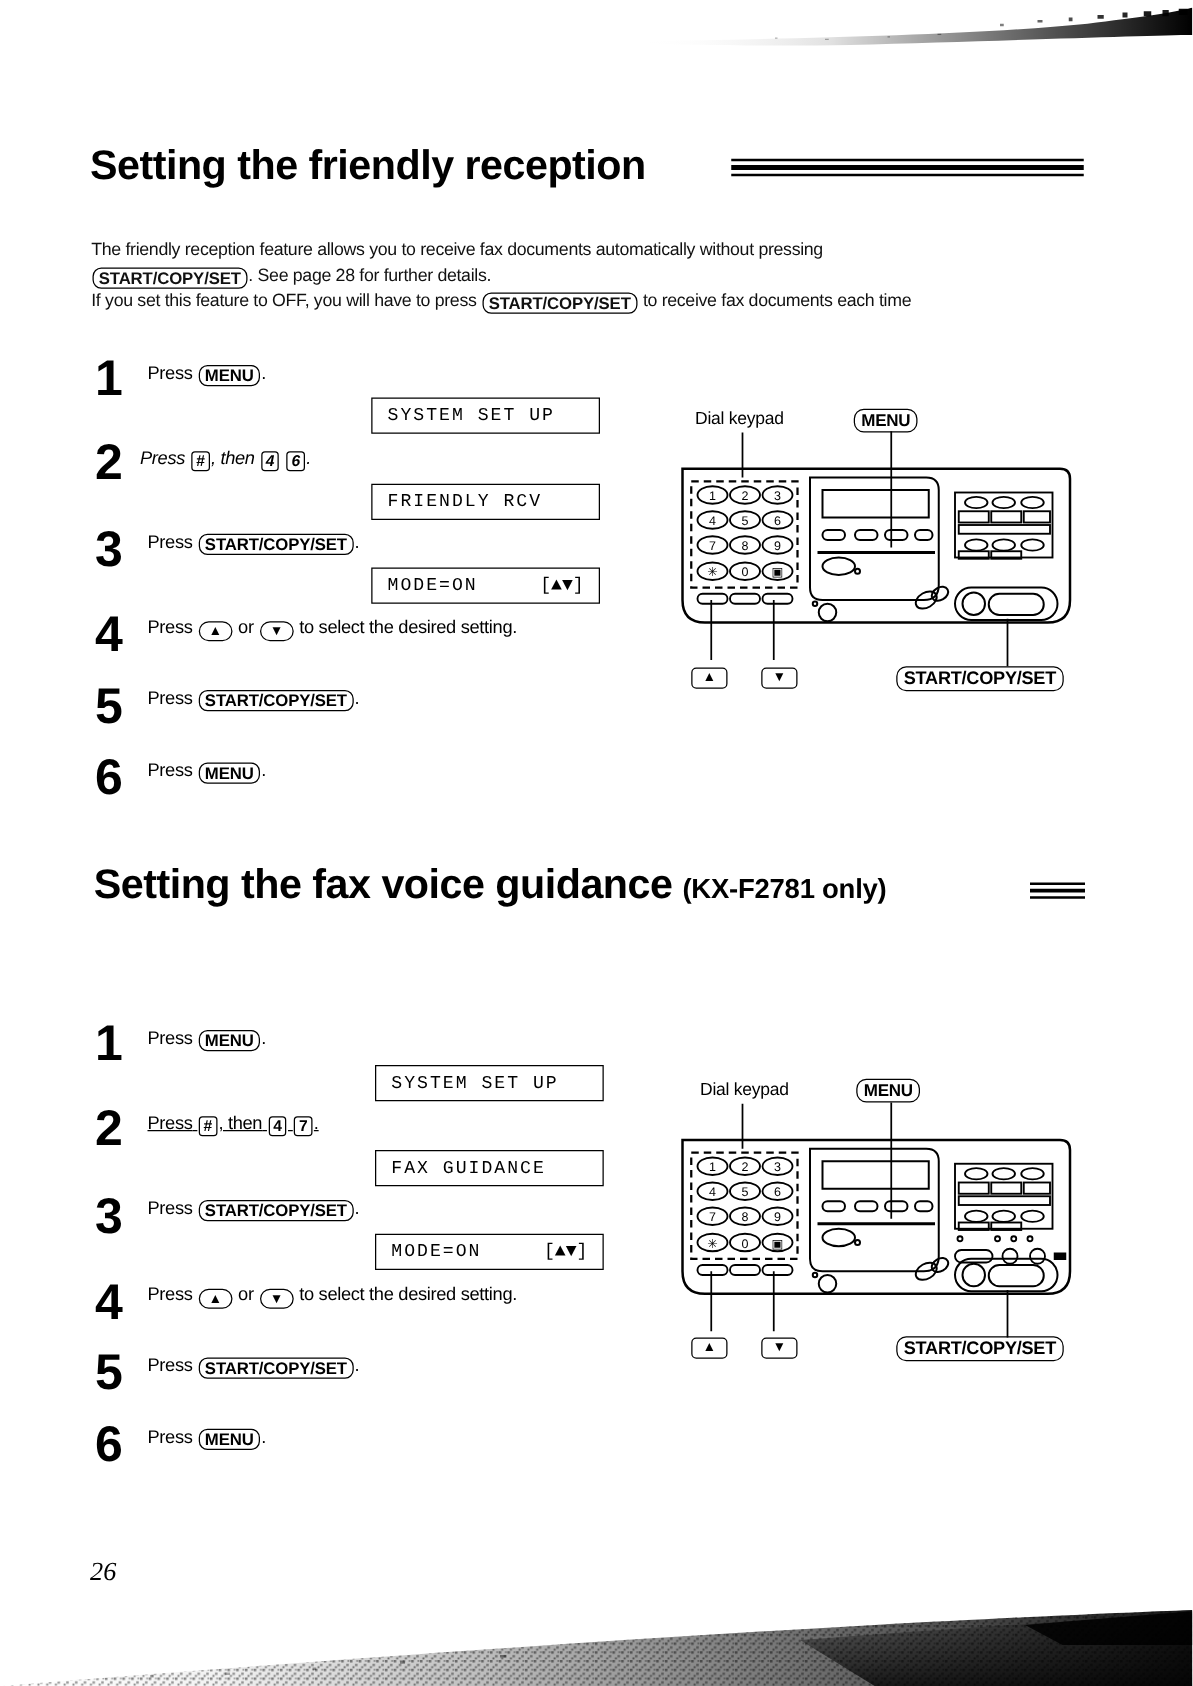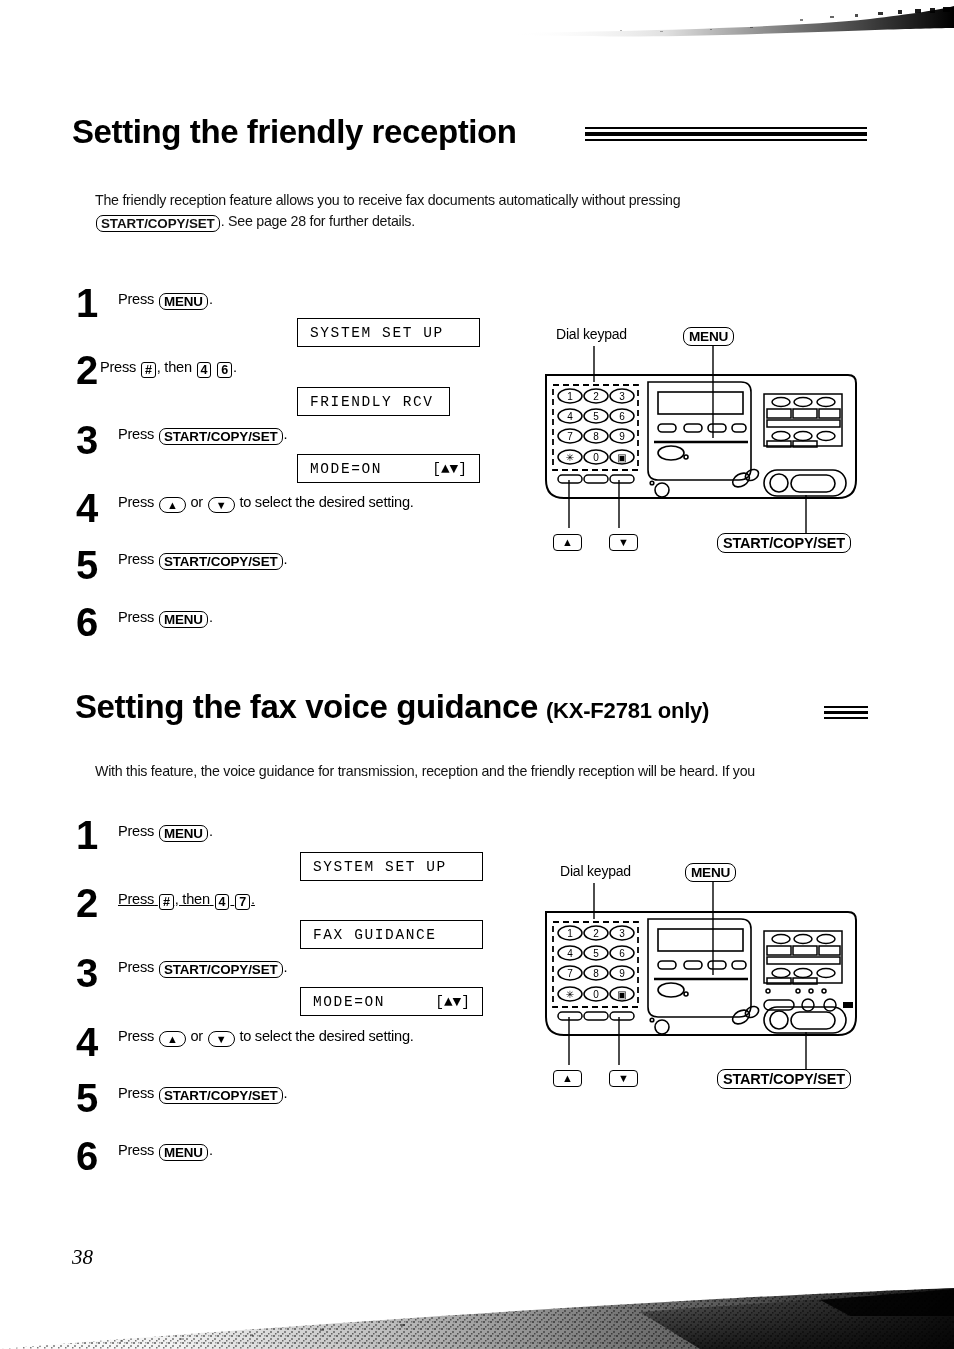"The friendly reception feature allows" .para .ln { margin-left: 22px -> none }
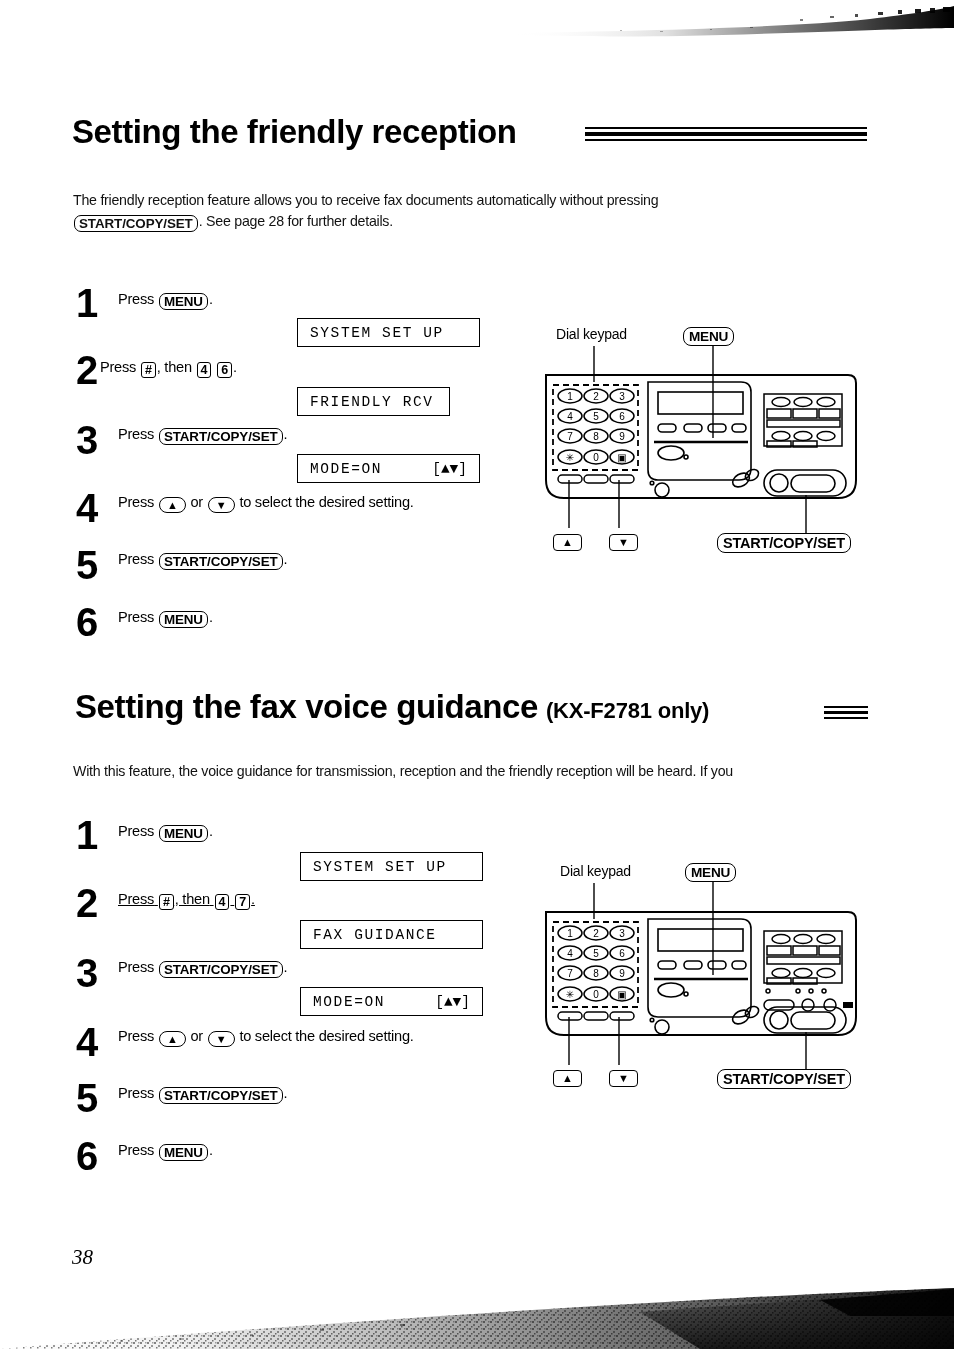"If you set this feature" span.ln { html: none -> <span><span>If you set this feature to OFF, you will have to press</span> <span>START/COPY/SET</span> <span>to receive fax documents each time</span></span> }
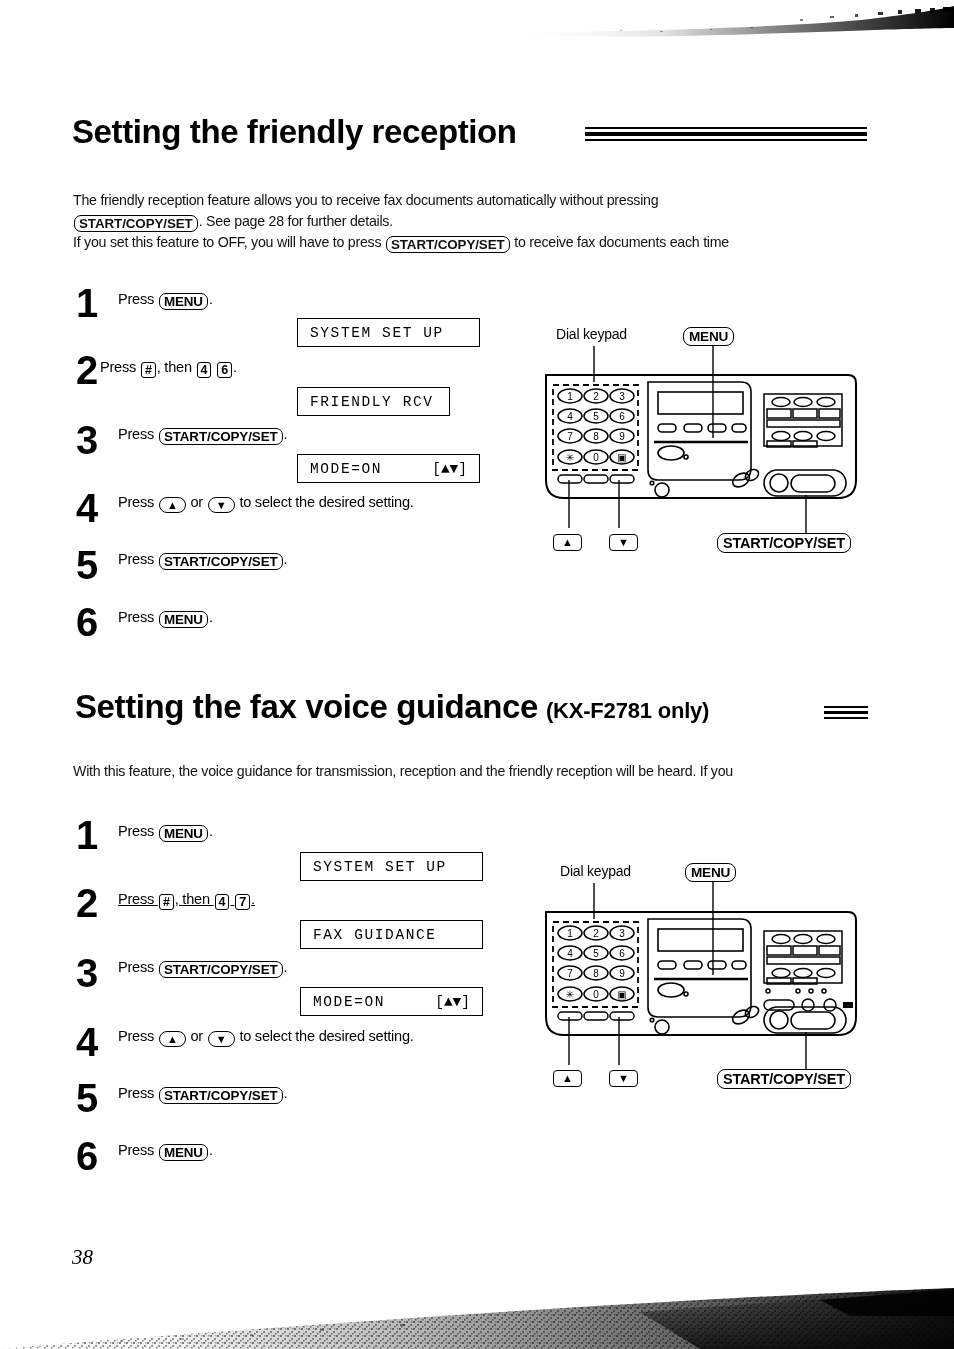"Press # , then 4 6" div.step-txt { font-style: none -> italic; left: 100px -> 112px }
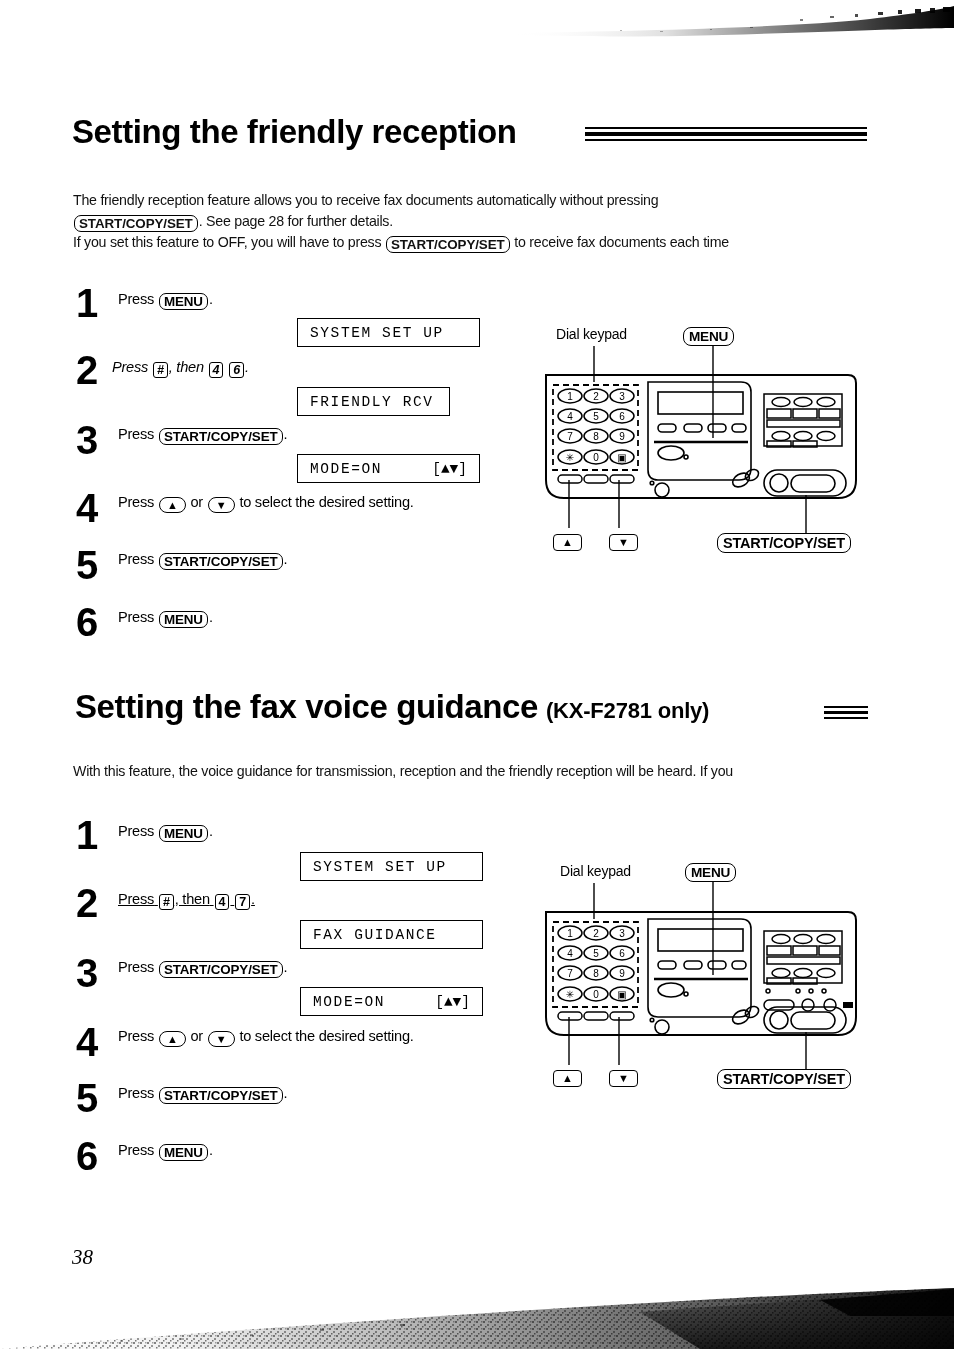"FRIENDLY RCV" div.lcd { width: 153px -> 183px }
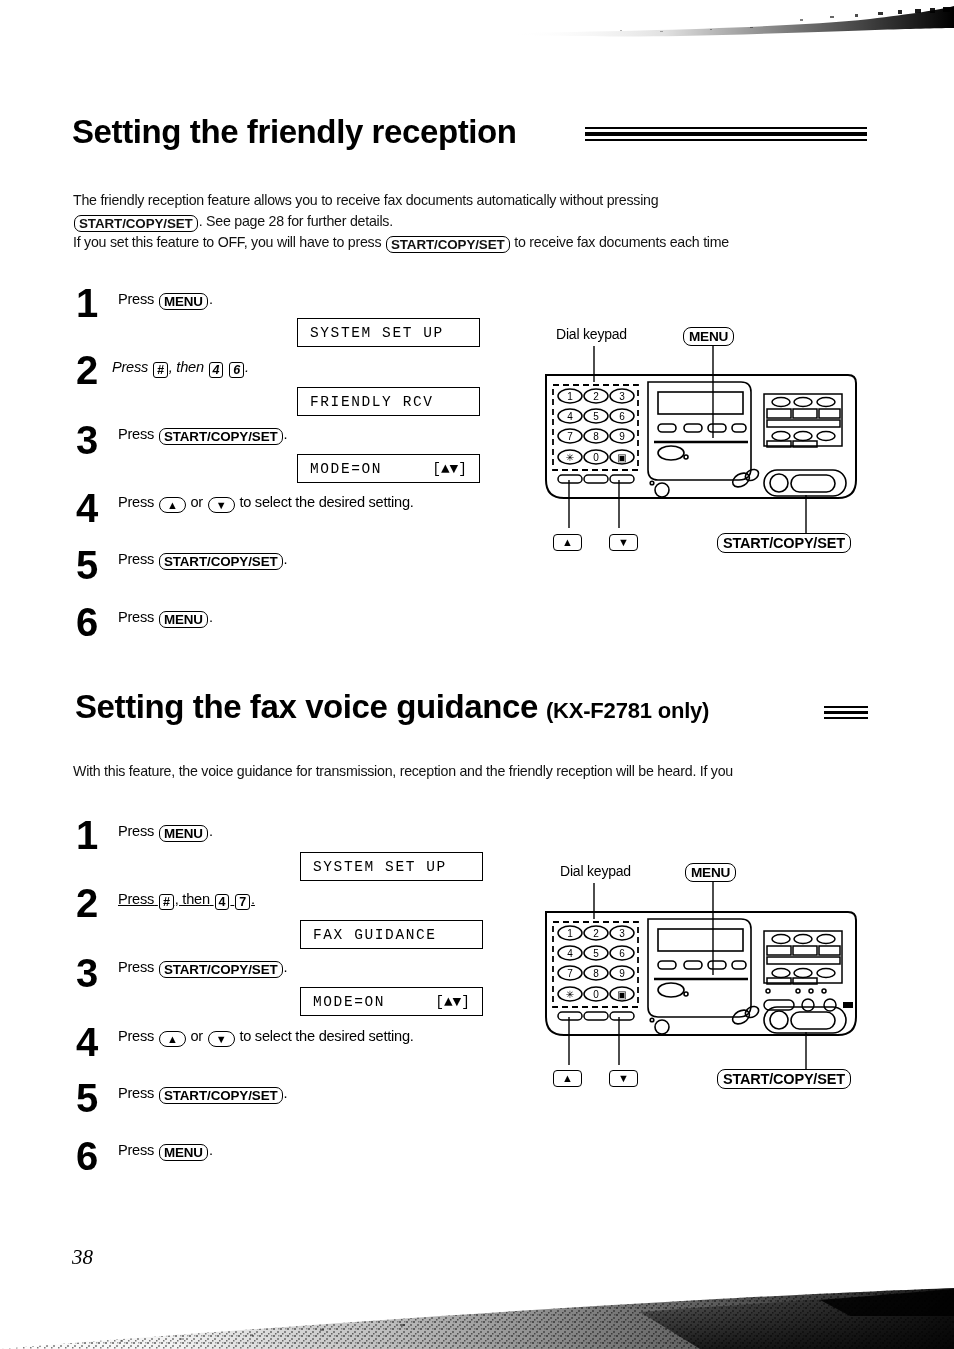"With this feature, the voice" span.ln { html: <span>With this feature, the voice guidance for transmission, reception and the friendly reception will be heard. If you</span> -> none }
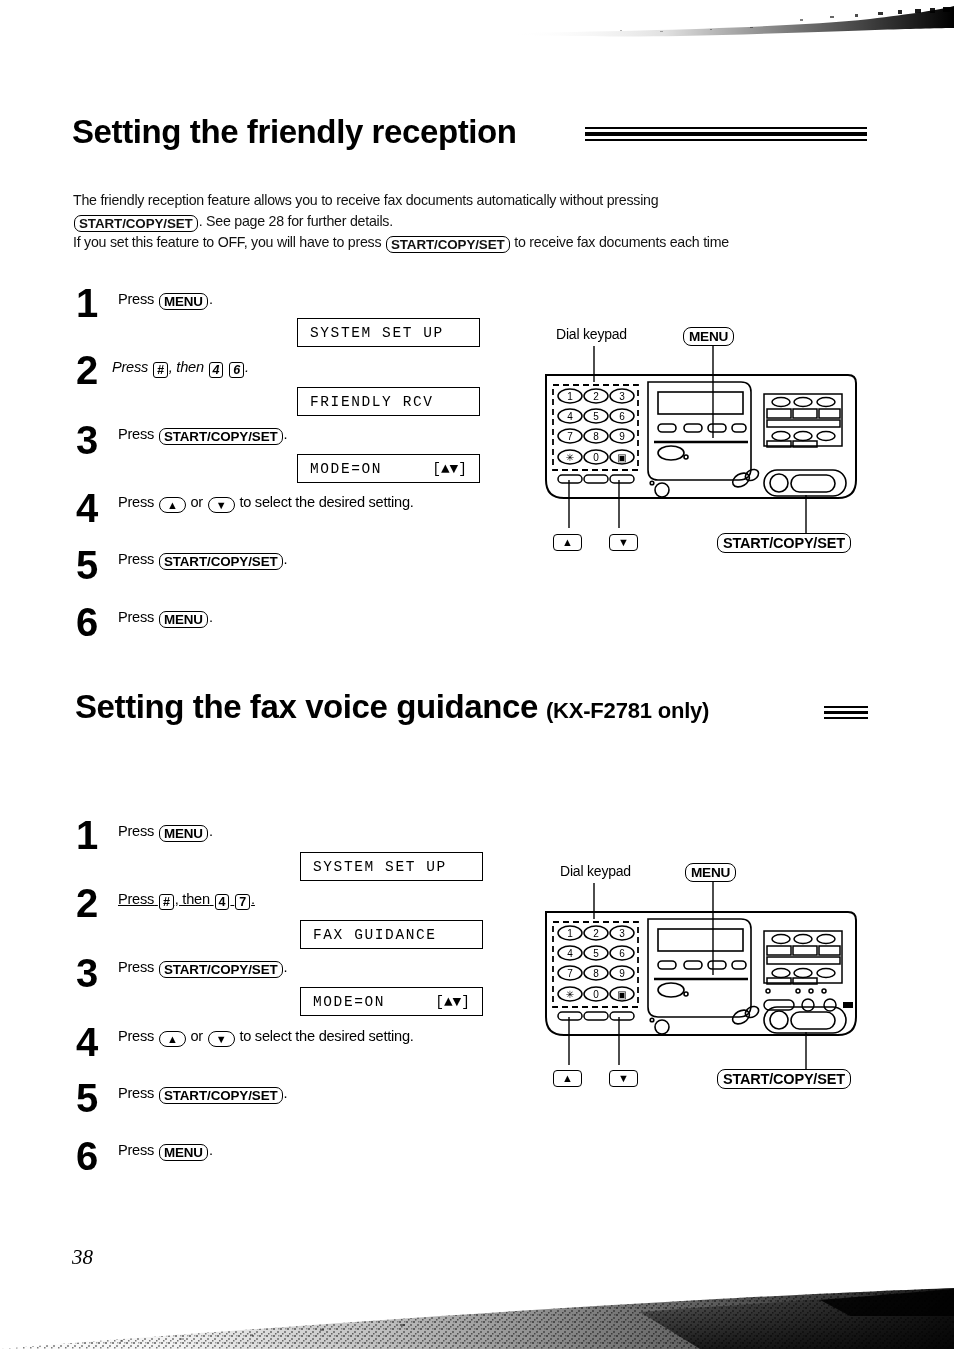"38" div.pagenum { text: 38 -> 26 }
